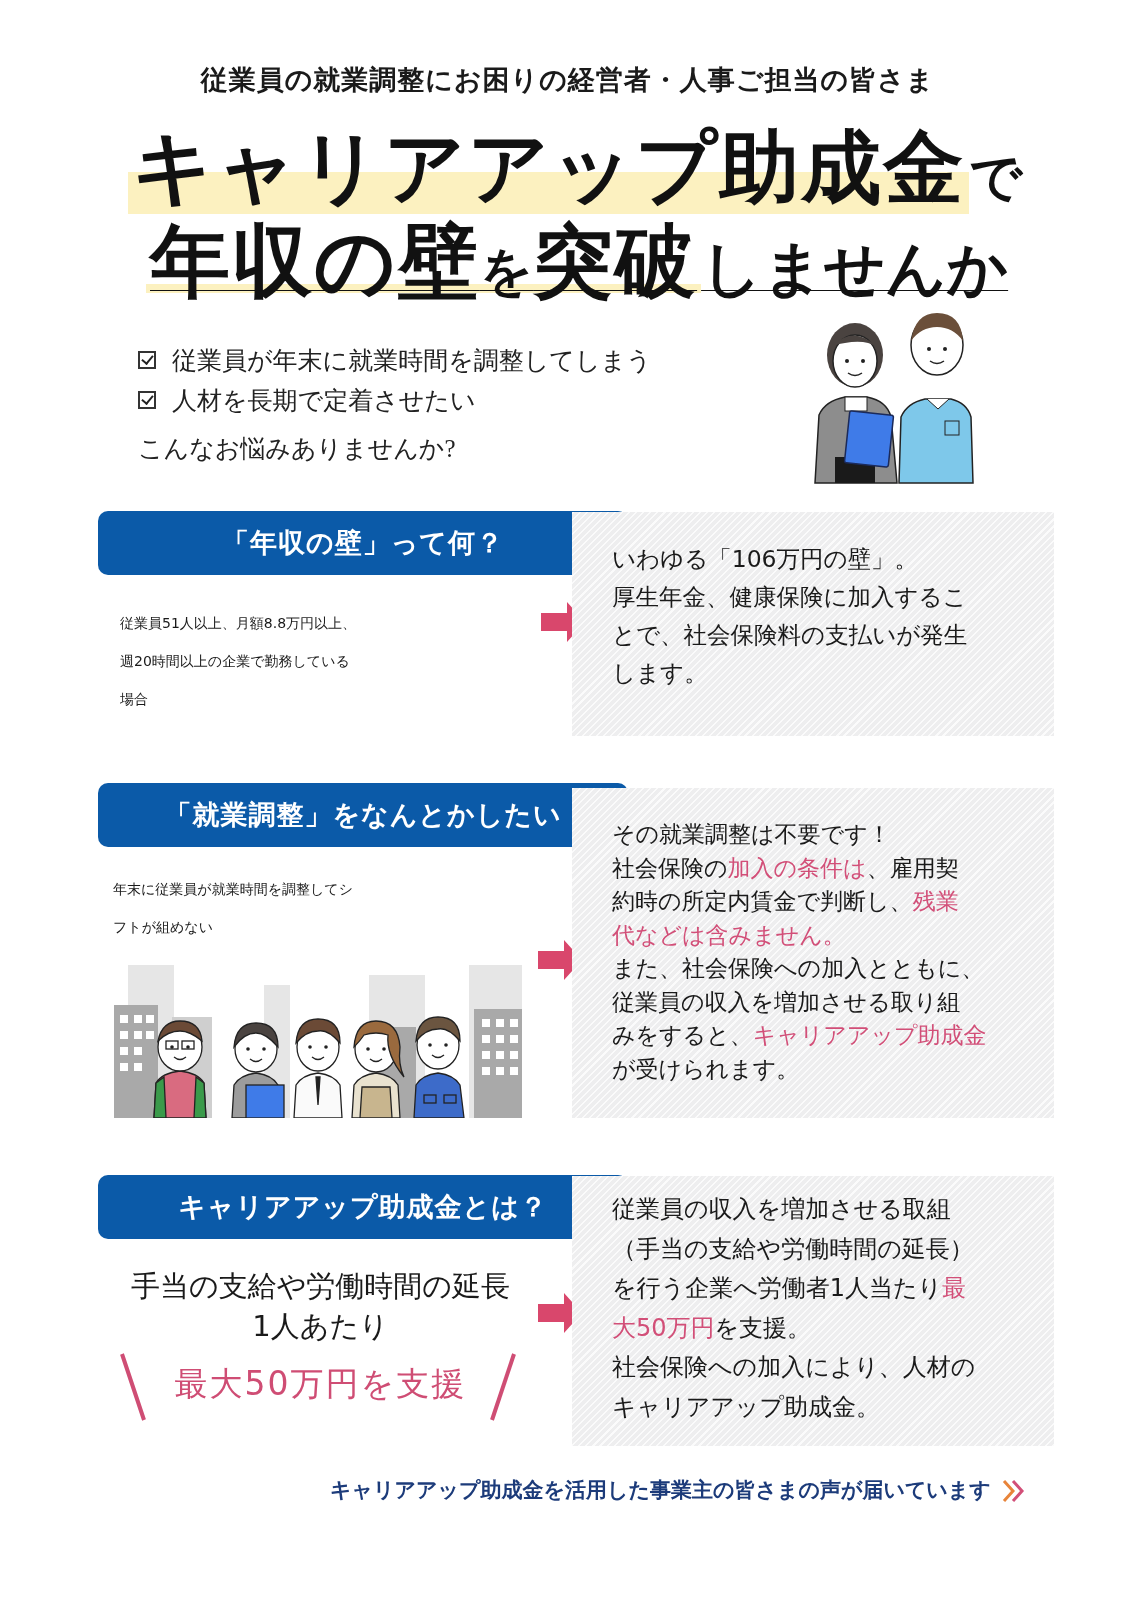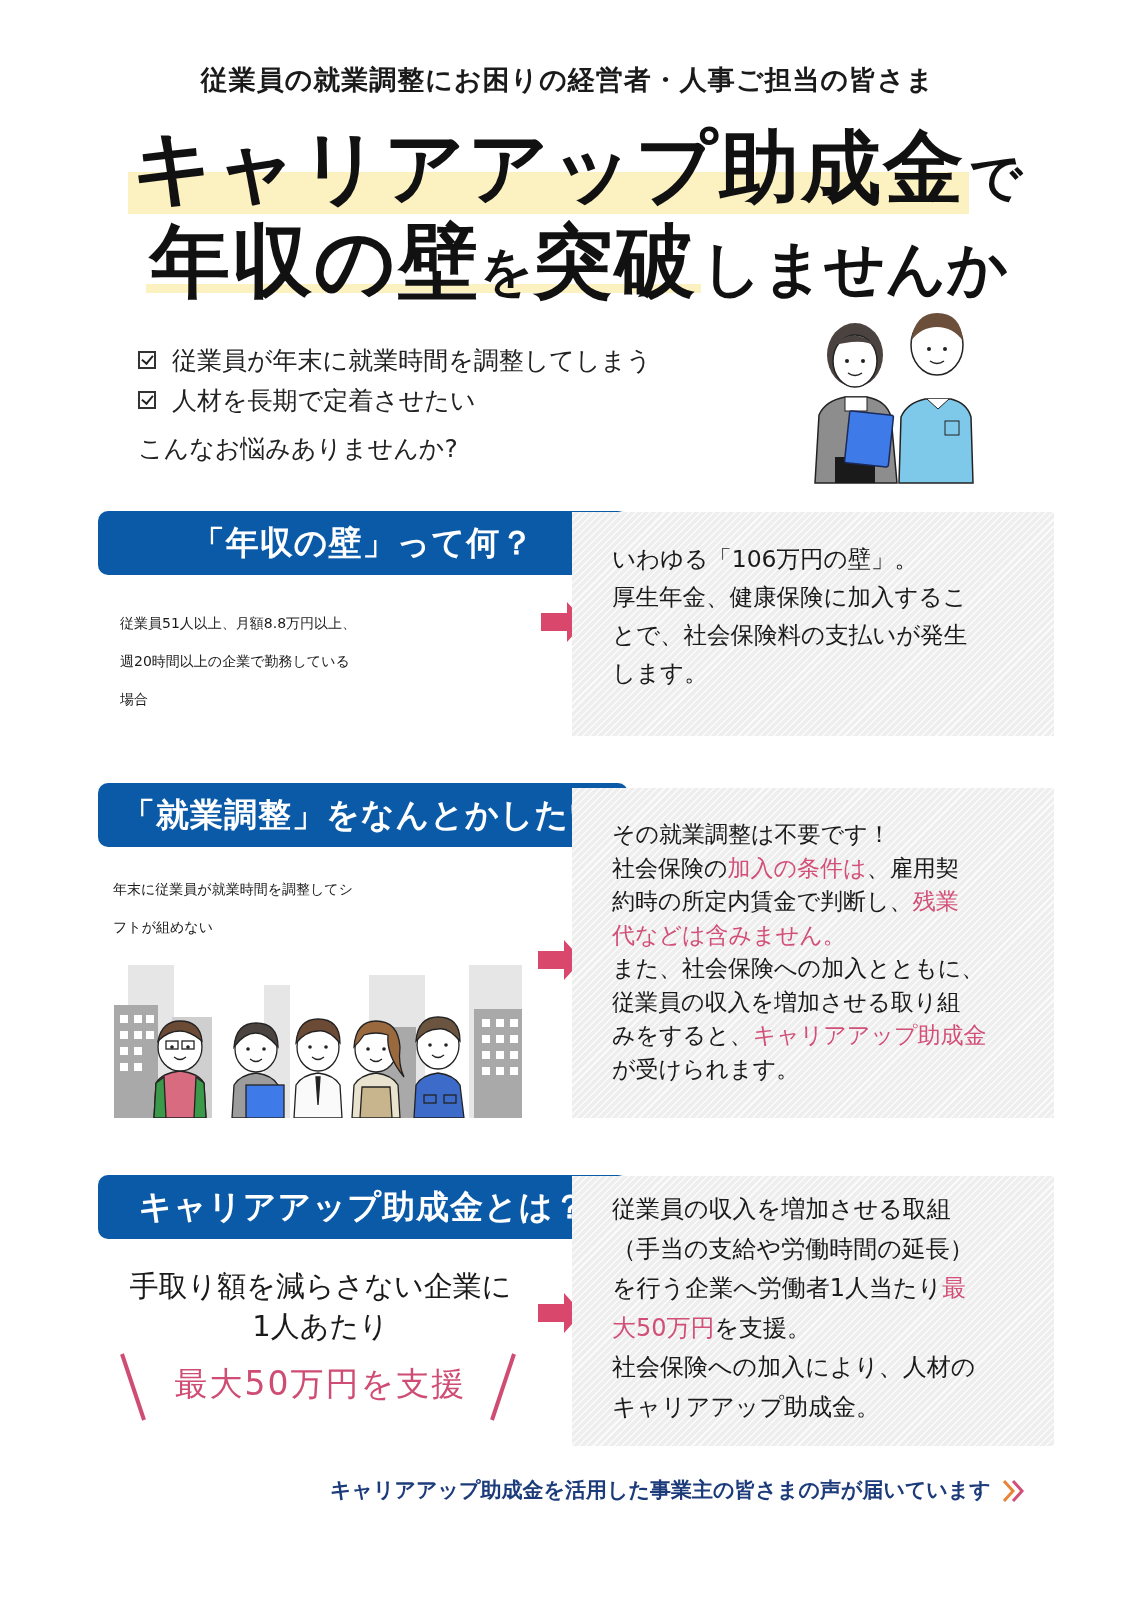"年収の壁を突破しませんか" div.abs { text-decoration: none -> underline }
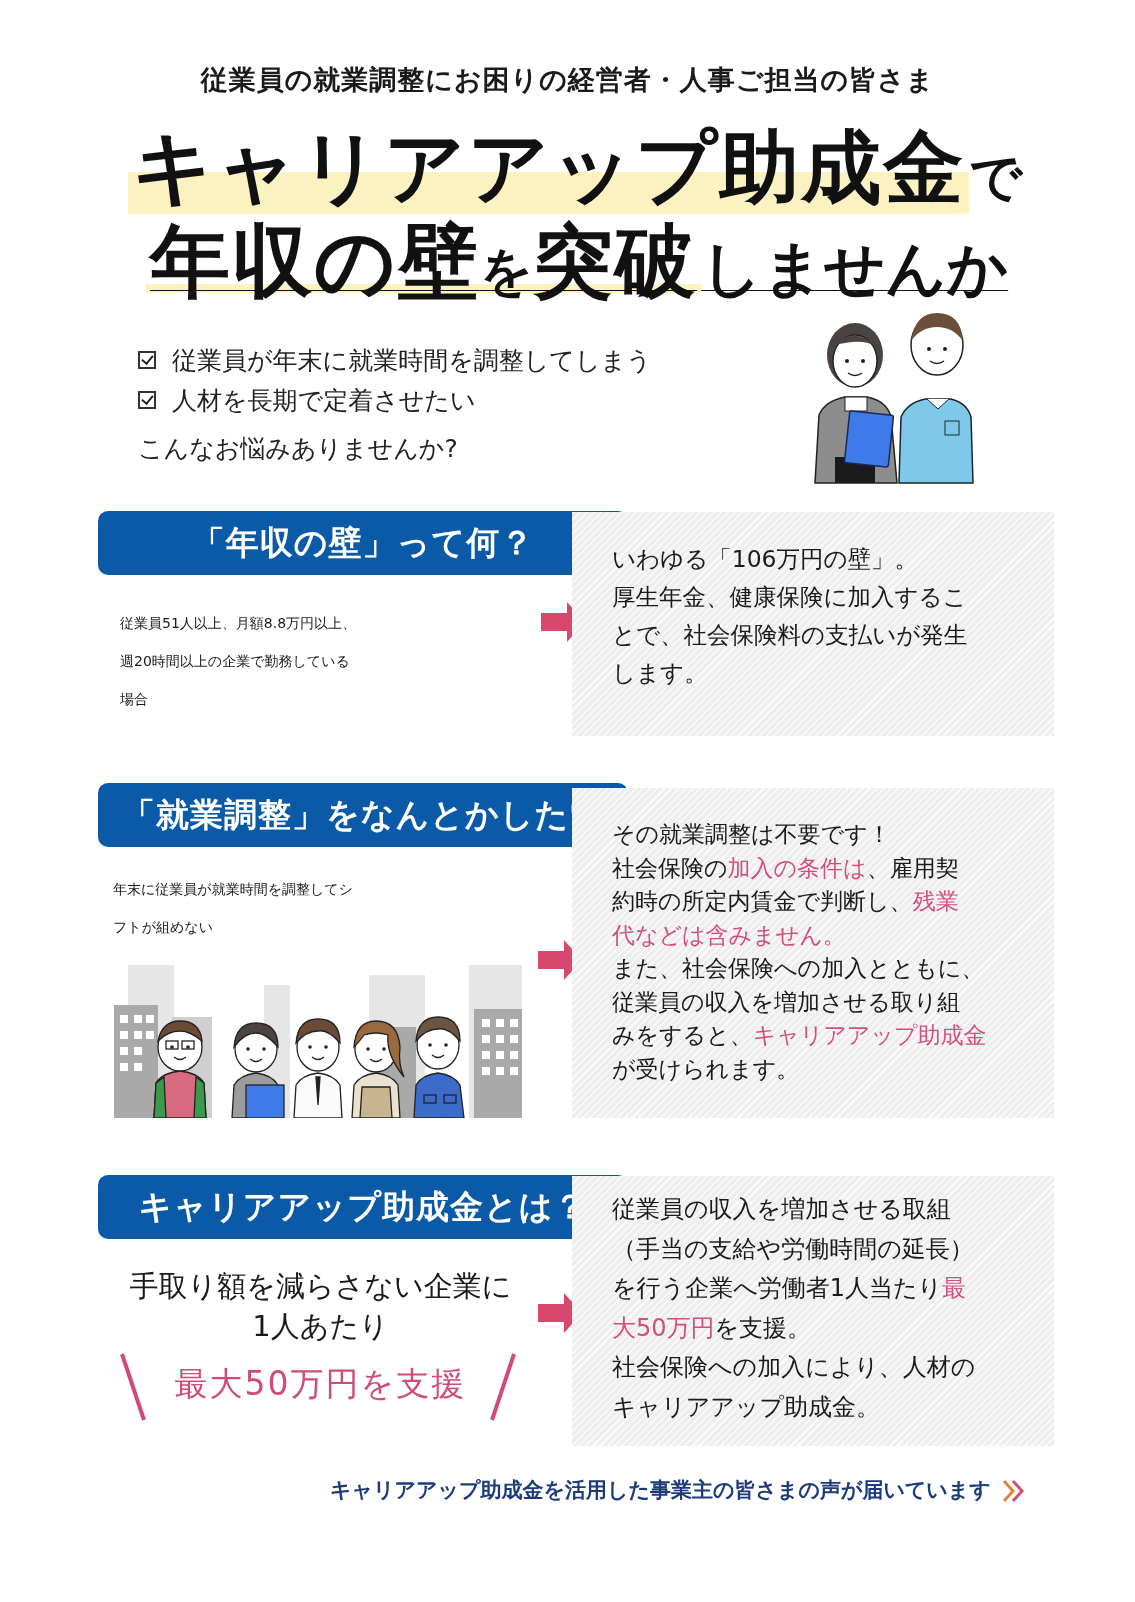"こんなお悩みありませんか?" .concern-question { font-family: none -> Liberation Serif, serif }
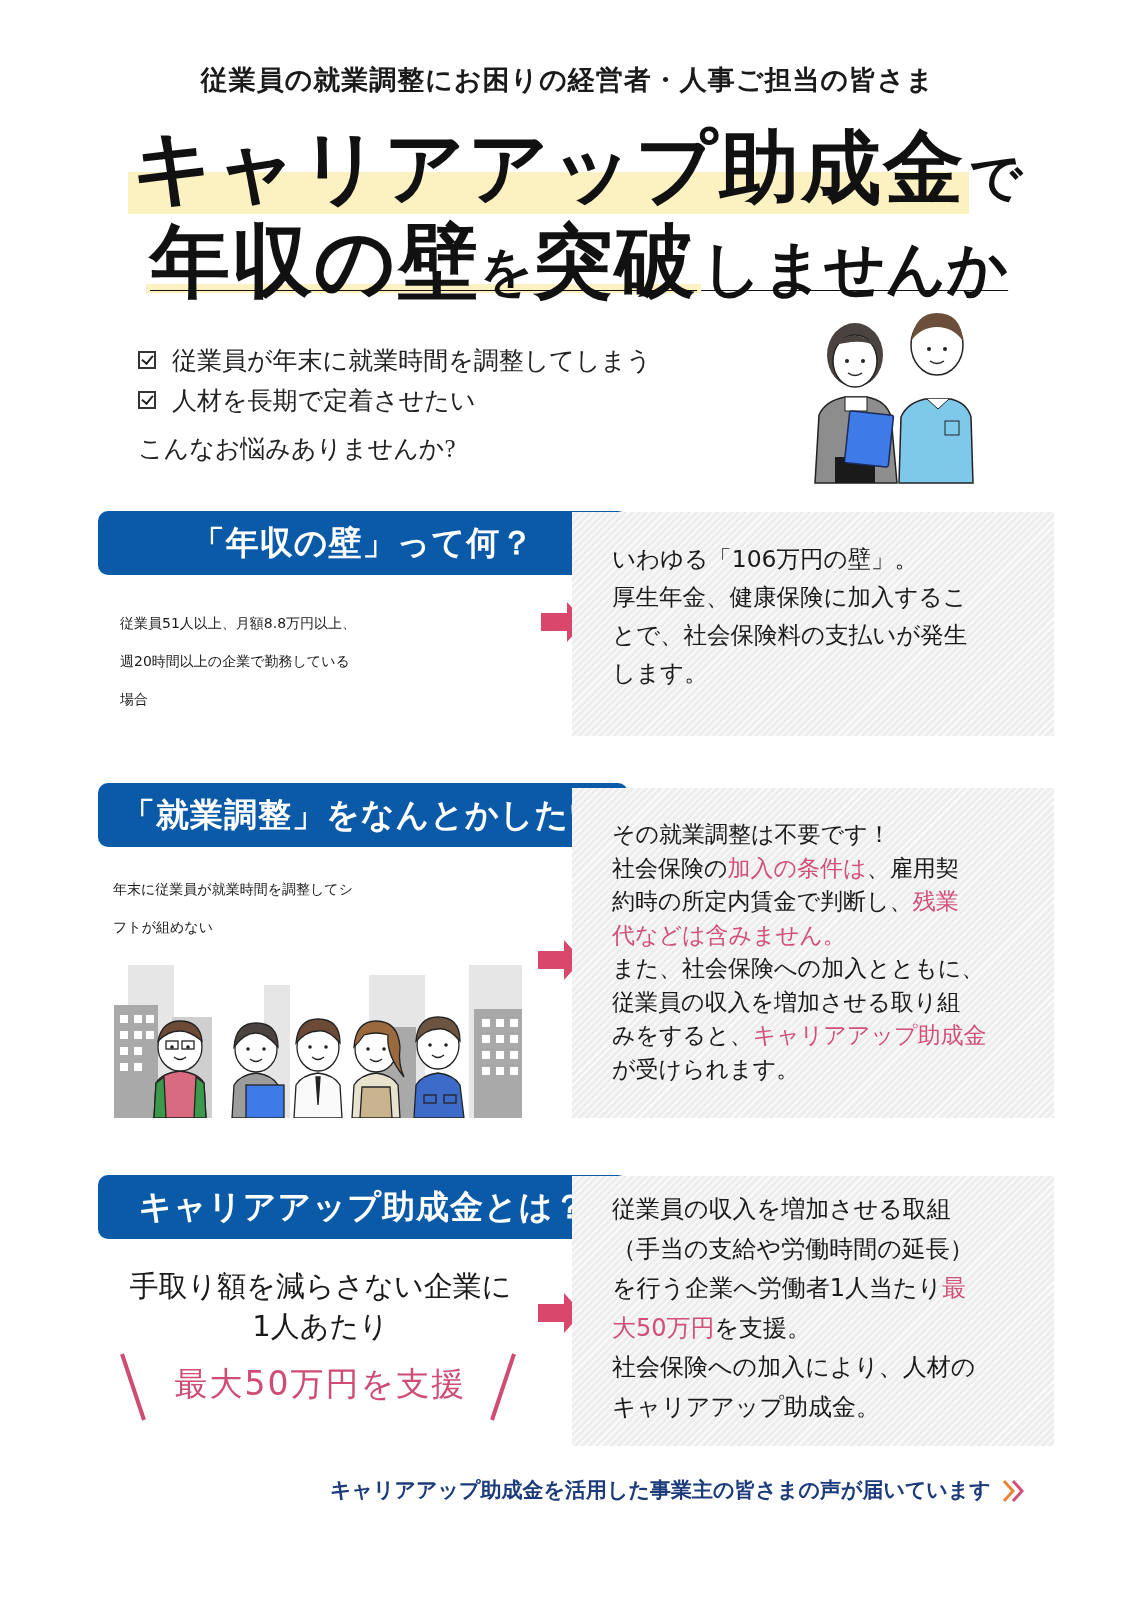"「年収の壁」って何？" .section-label { font-size: 33px -> 27px }
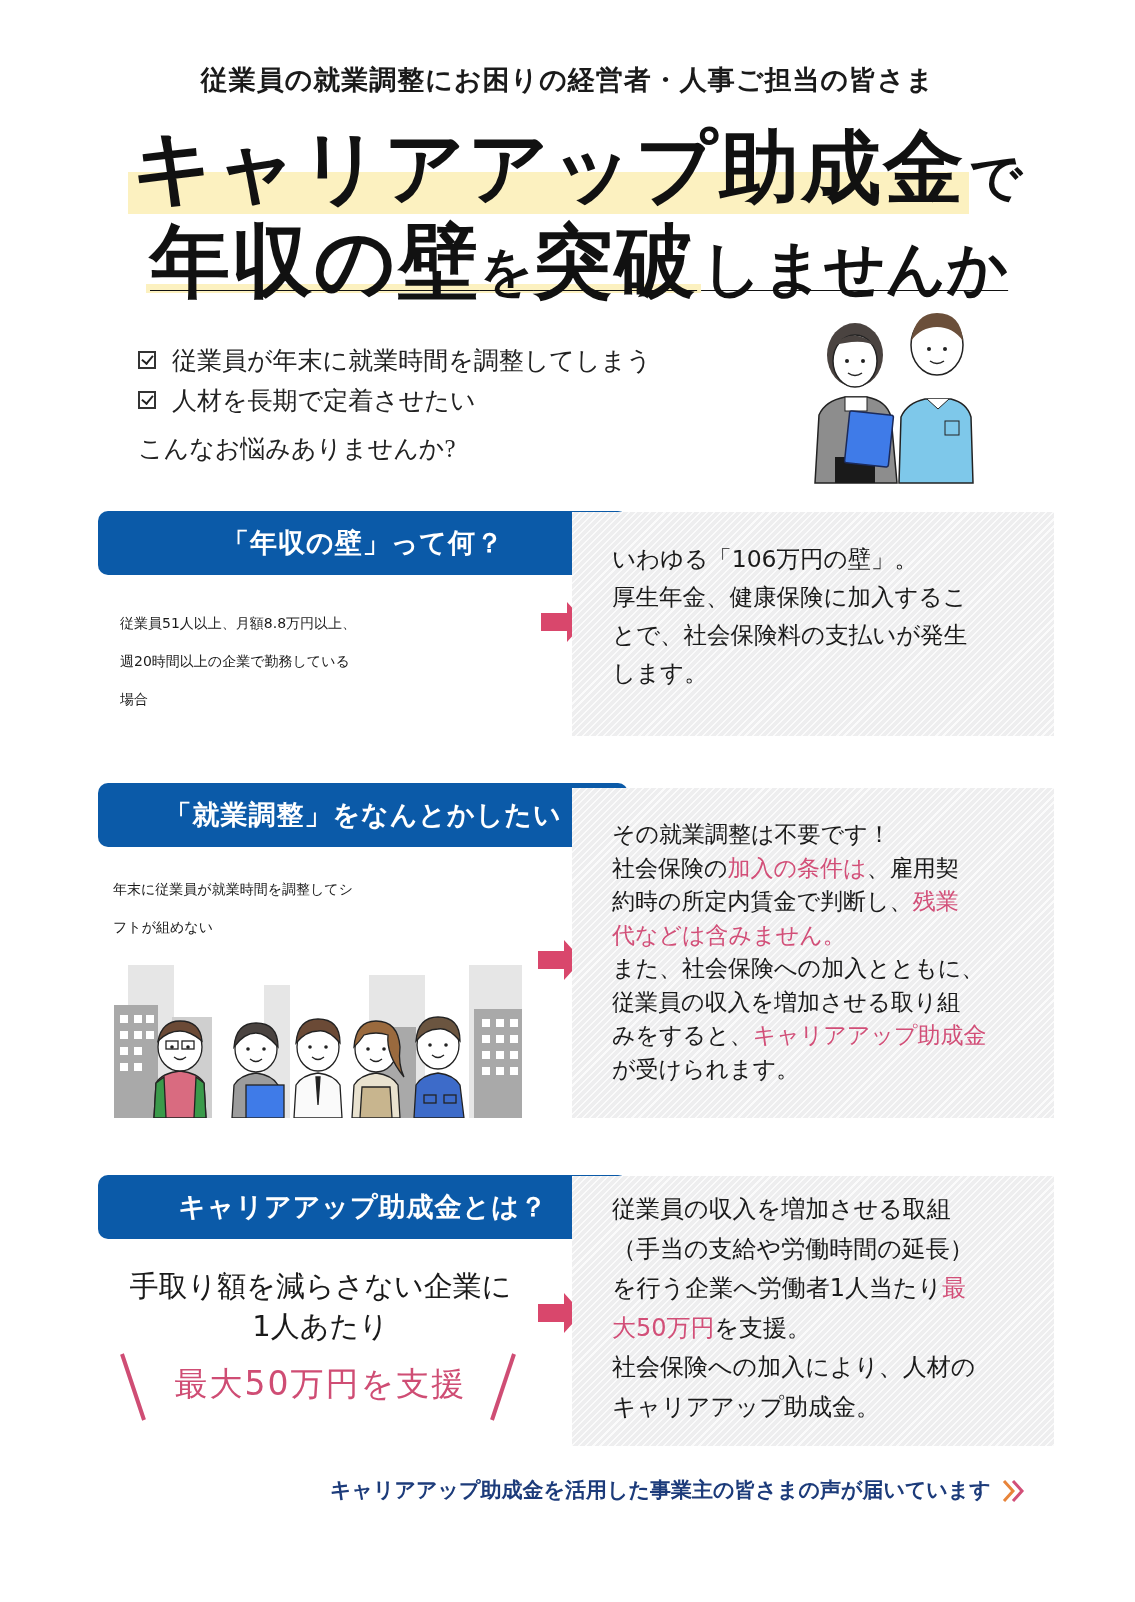"手取り額を減らさない企業に" div.abs { text: 取り額を減らさない企業に -> 当の支給や労働時間の延長 }
